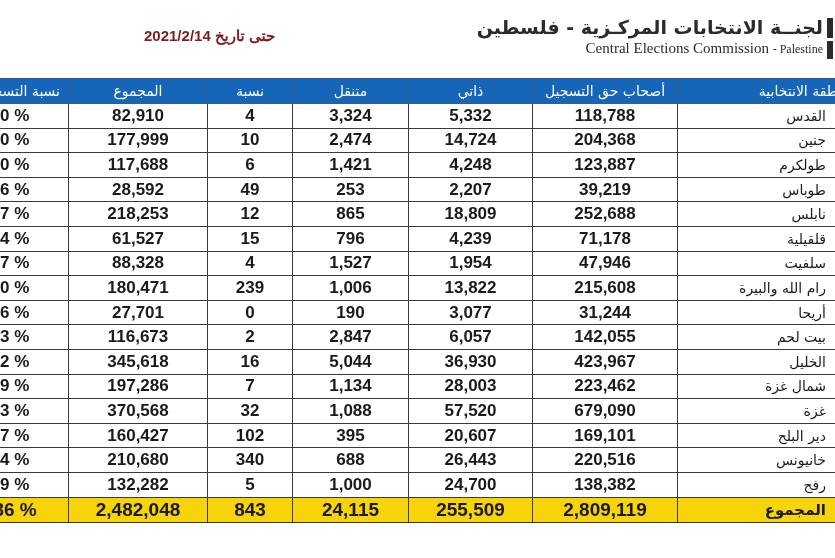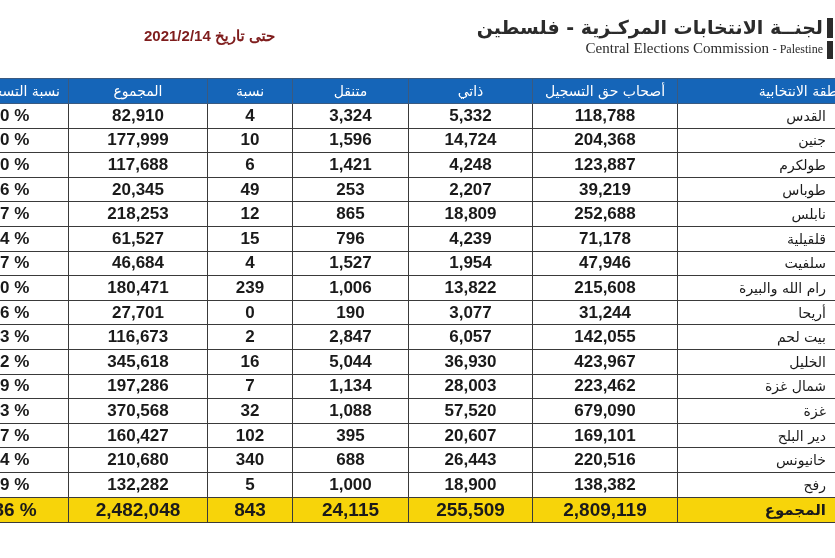"1,596" td { text: 1,596 -> 2,474 }
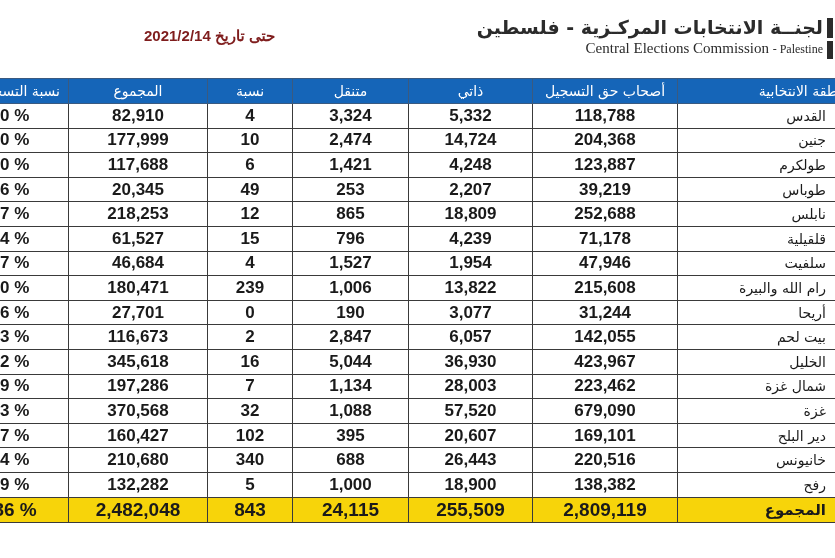"20,345" td { text: 20,345 -> 28,592 }
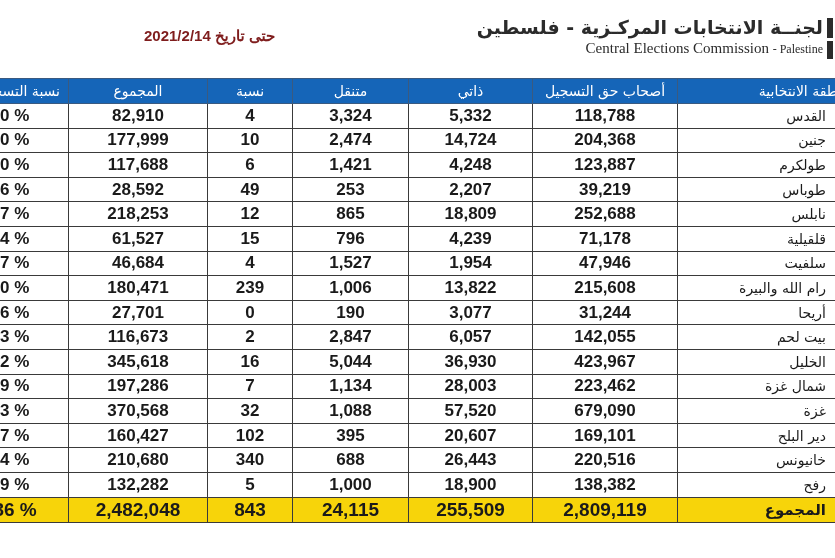"46,684" td { text: 46,684 -> 88,328 }
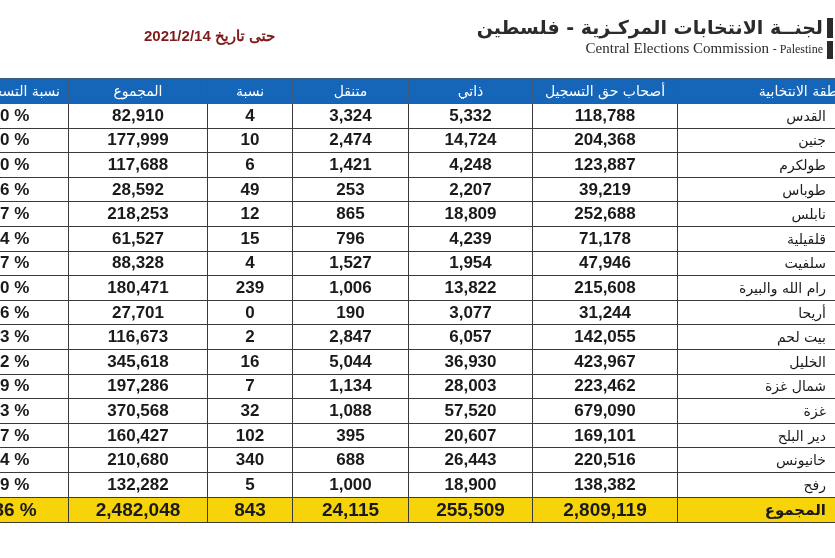"18,900" td { text: 18,900 -> 24,700 }
